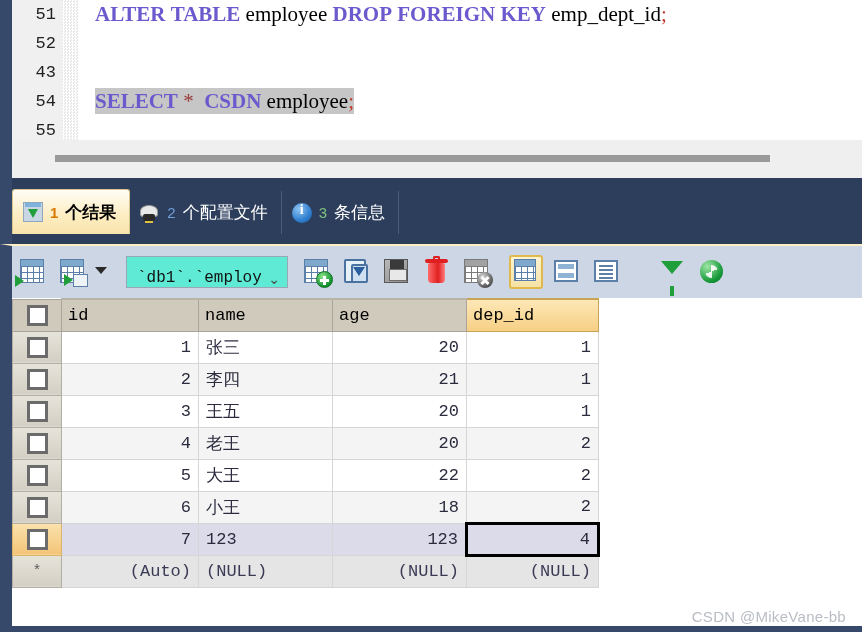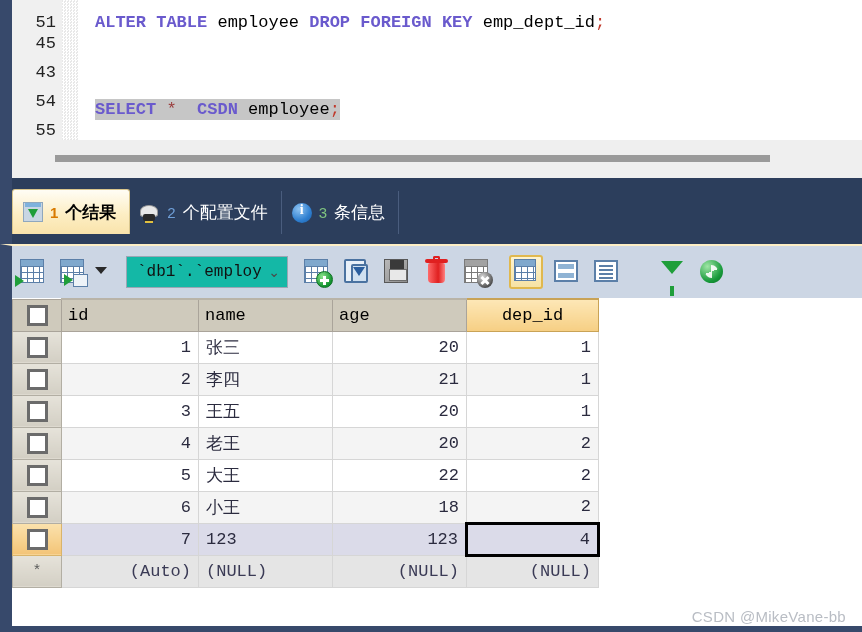"51" div.ln { top: 8px -> 0px }
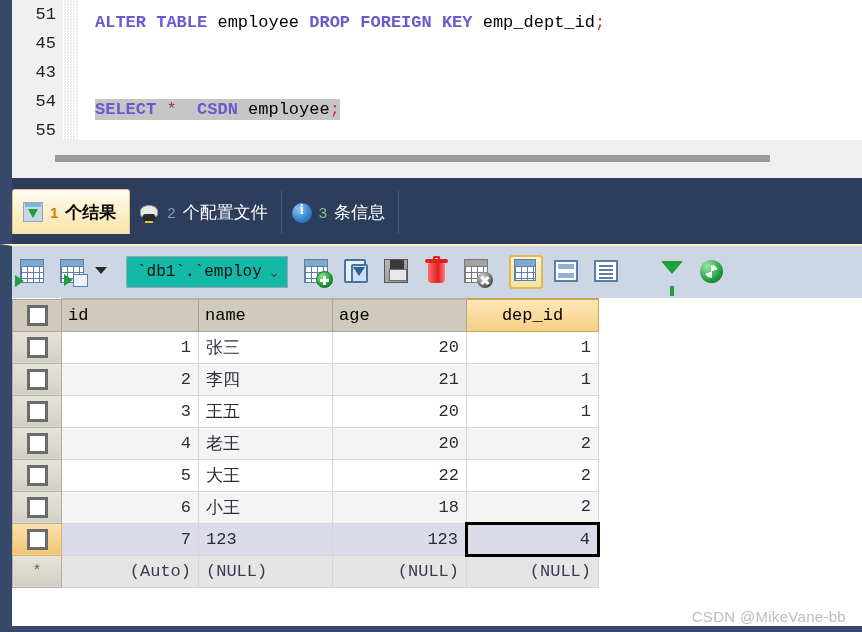"ALTER TABLE employee DROP FOREIGN" .code-line { font-family: Liberation Mono, monospace -> Liberation Serif, serif; font-size: 17px -> 21px; margin-top: 8px -> none }
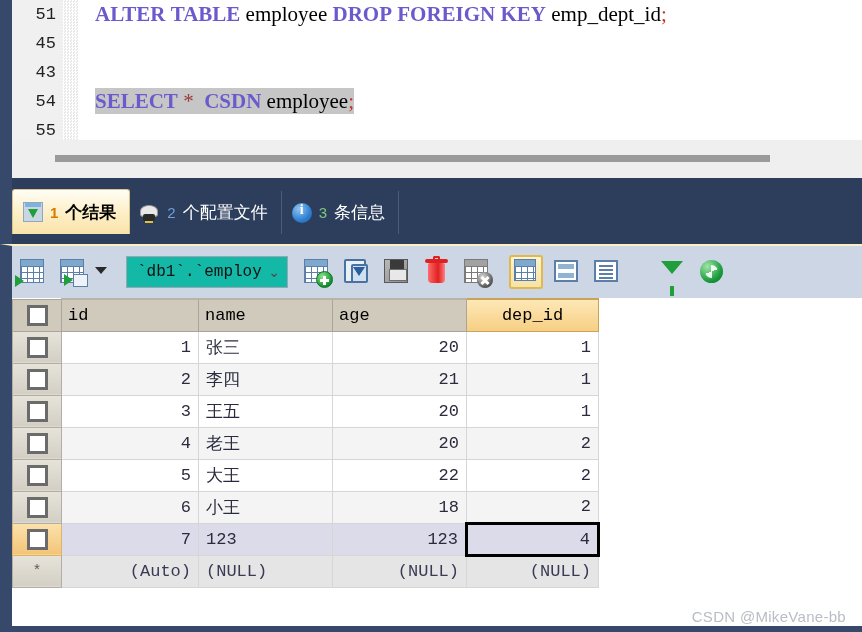"45" div.ln { text: 45 -> 52 }
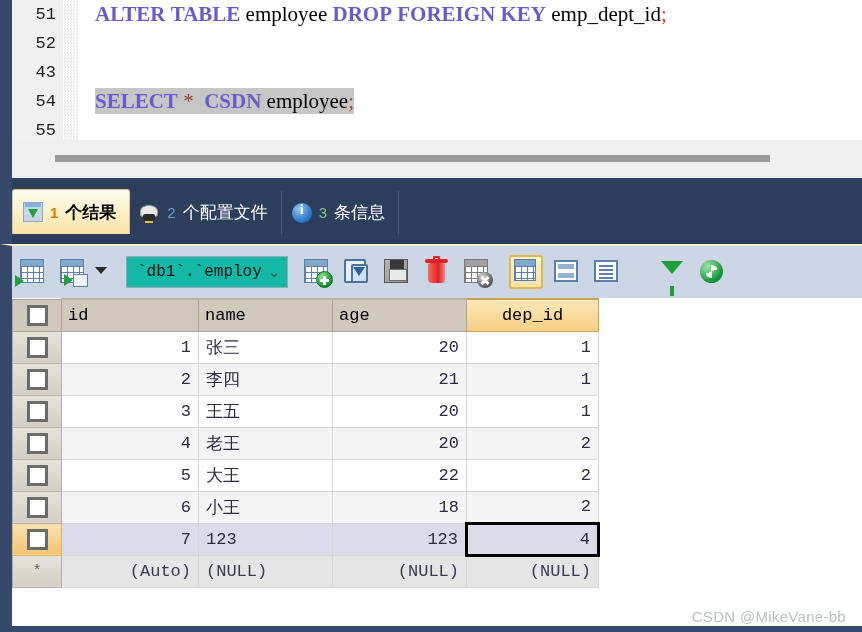"`db1`.`employ" .tb-combo { align-items: center -> flex-end; background: #14b8a6 -> #5eead4 }
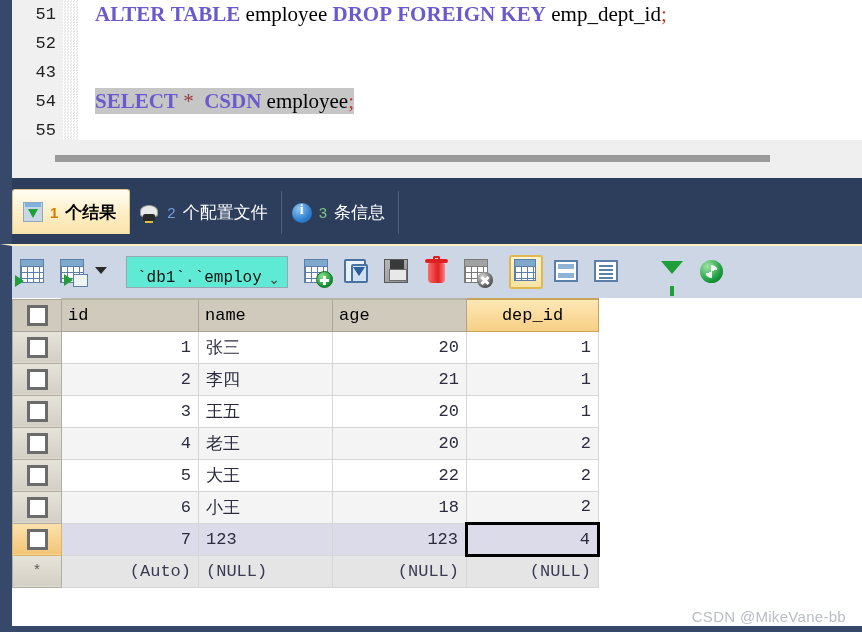"dep_id" th.hd.active { text-align: center -> none }
